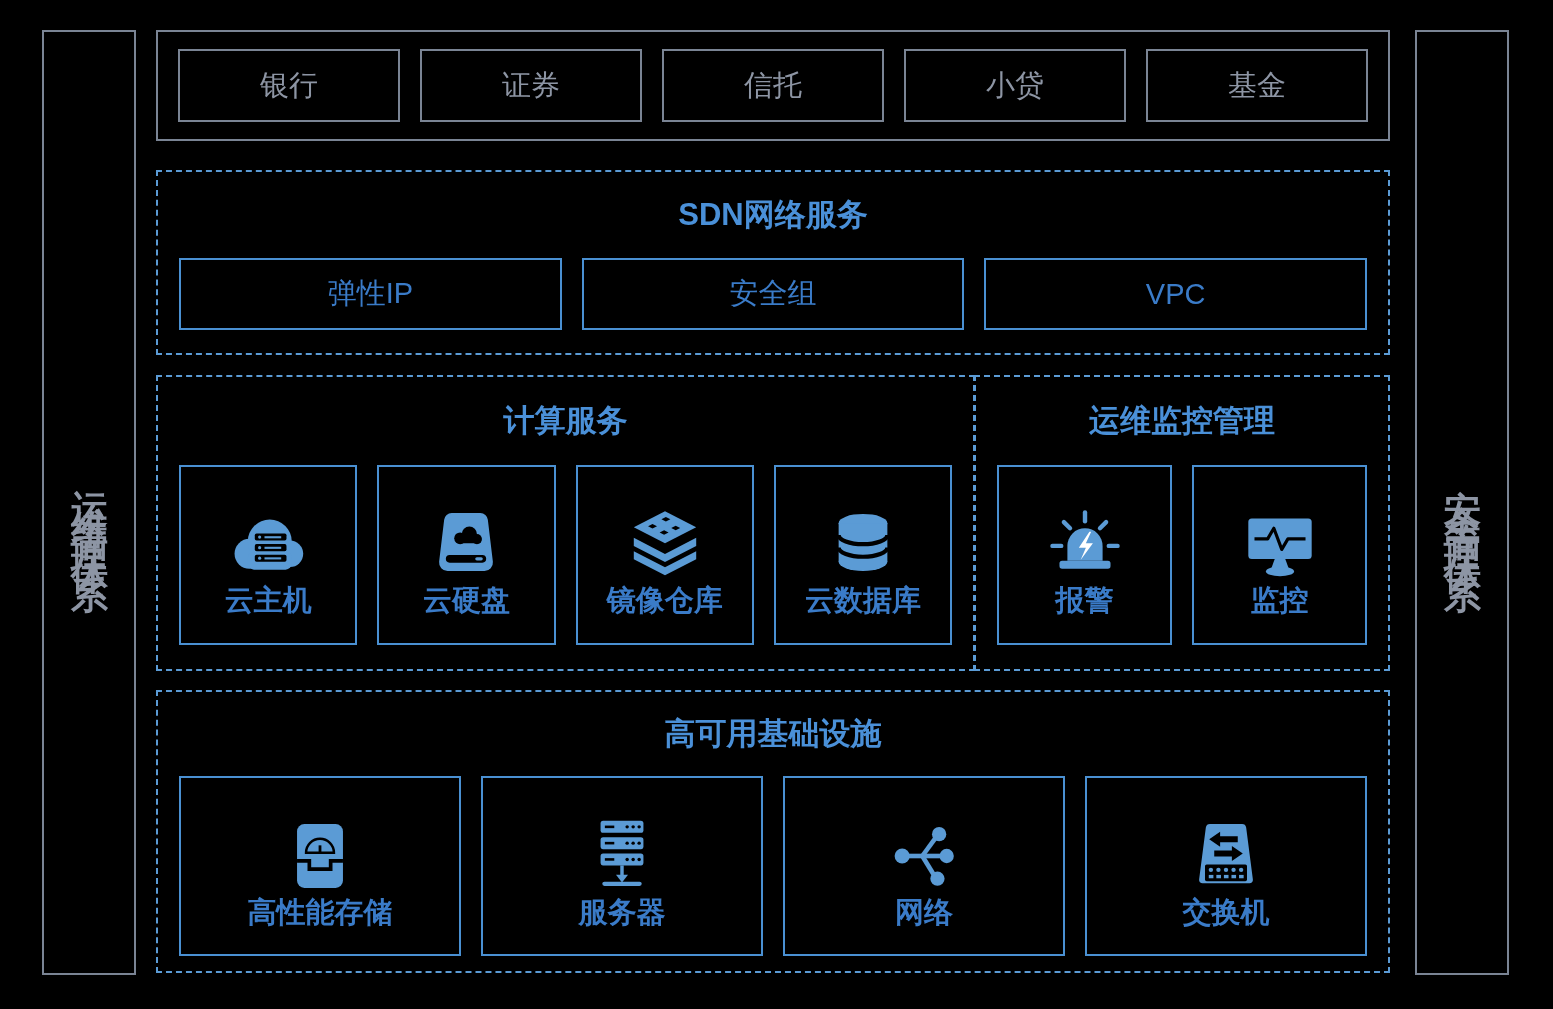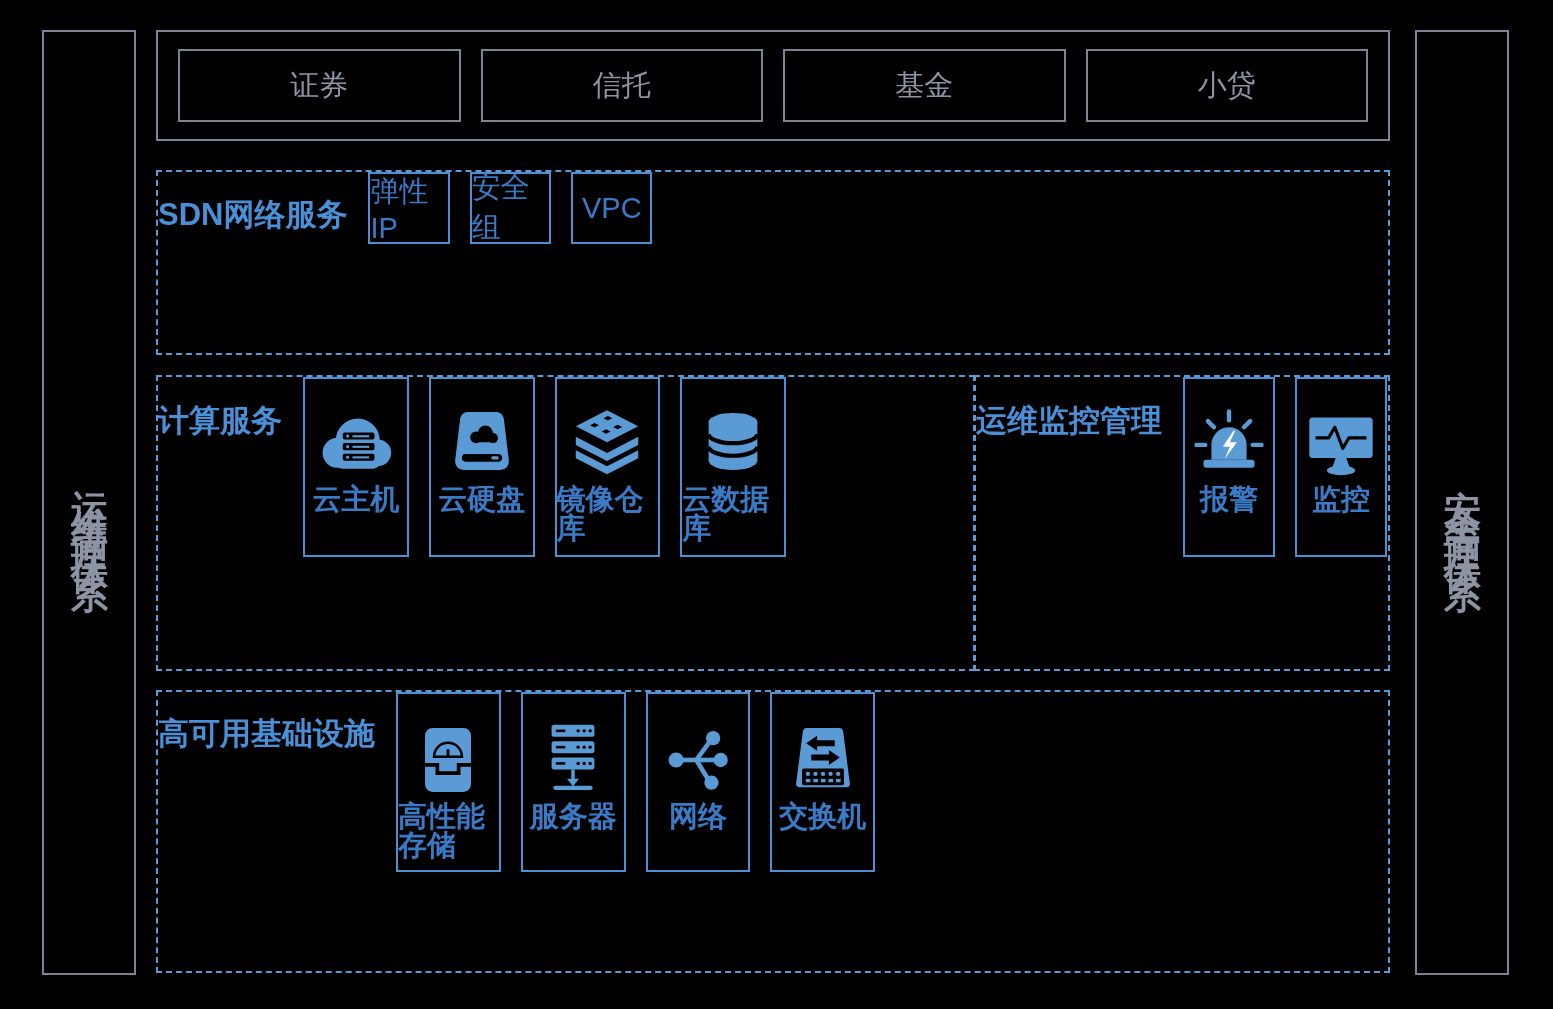"银行" div.ind-box { html: none -> <div>银行</div> }
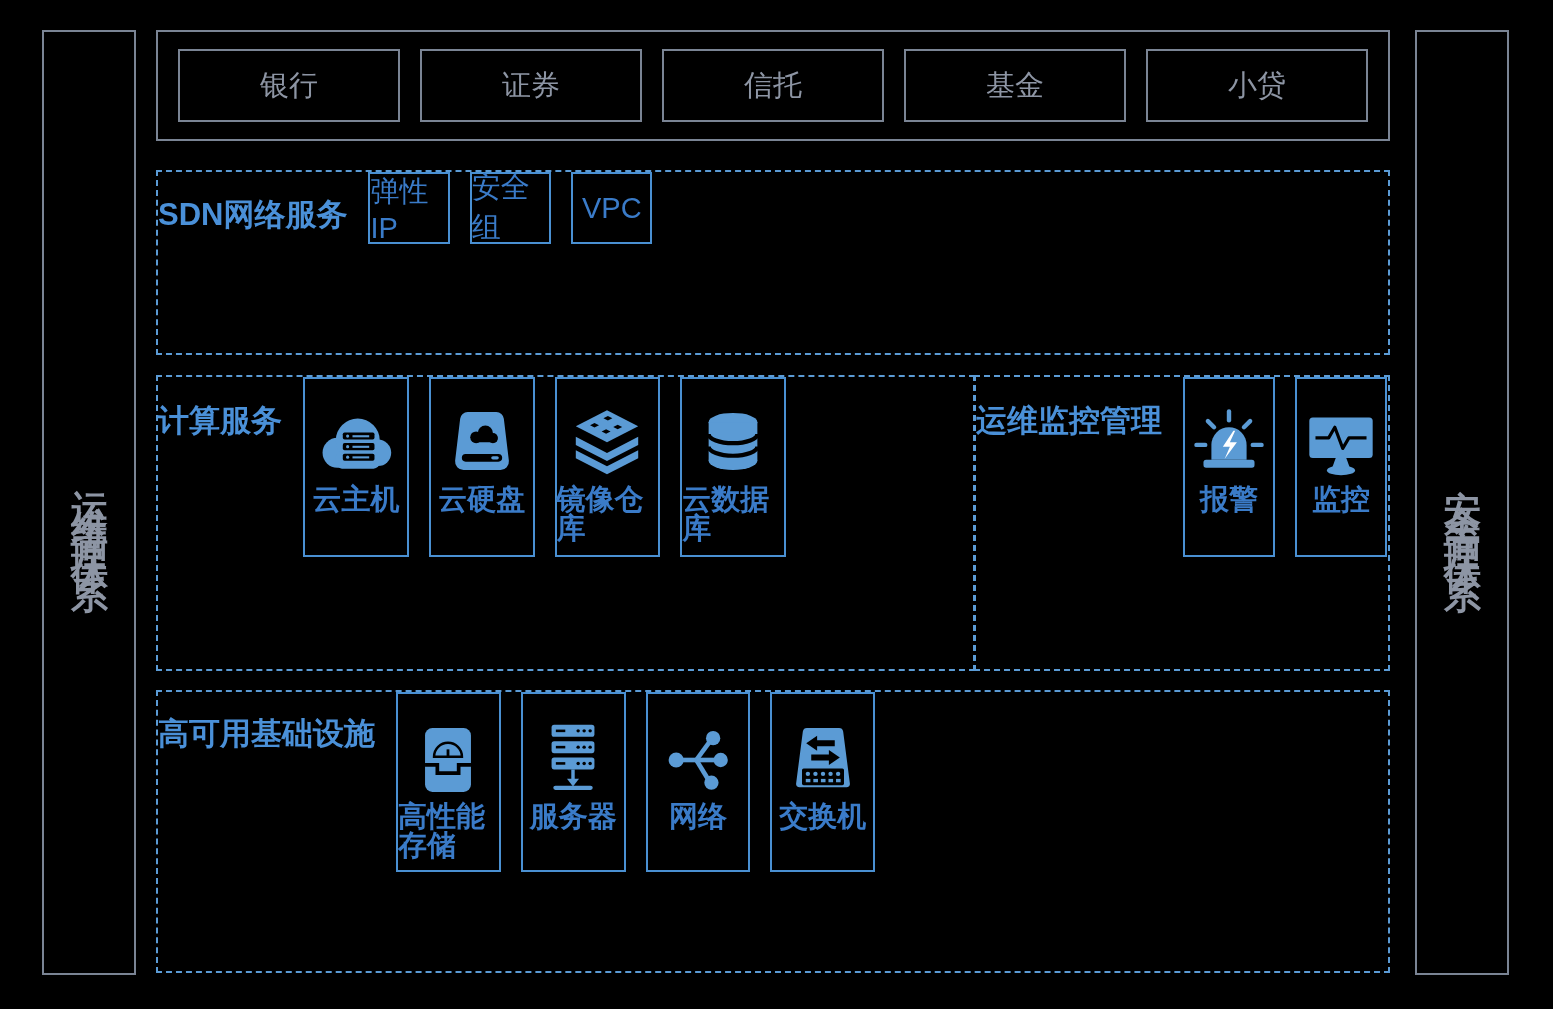"基金" div.ind-box { order: before "小贷" -> after "小贷" }
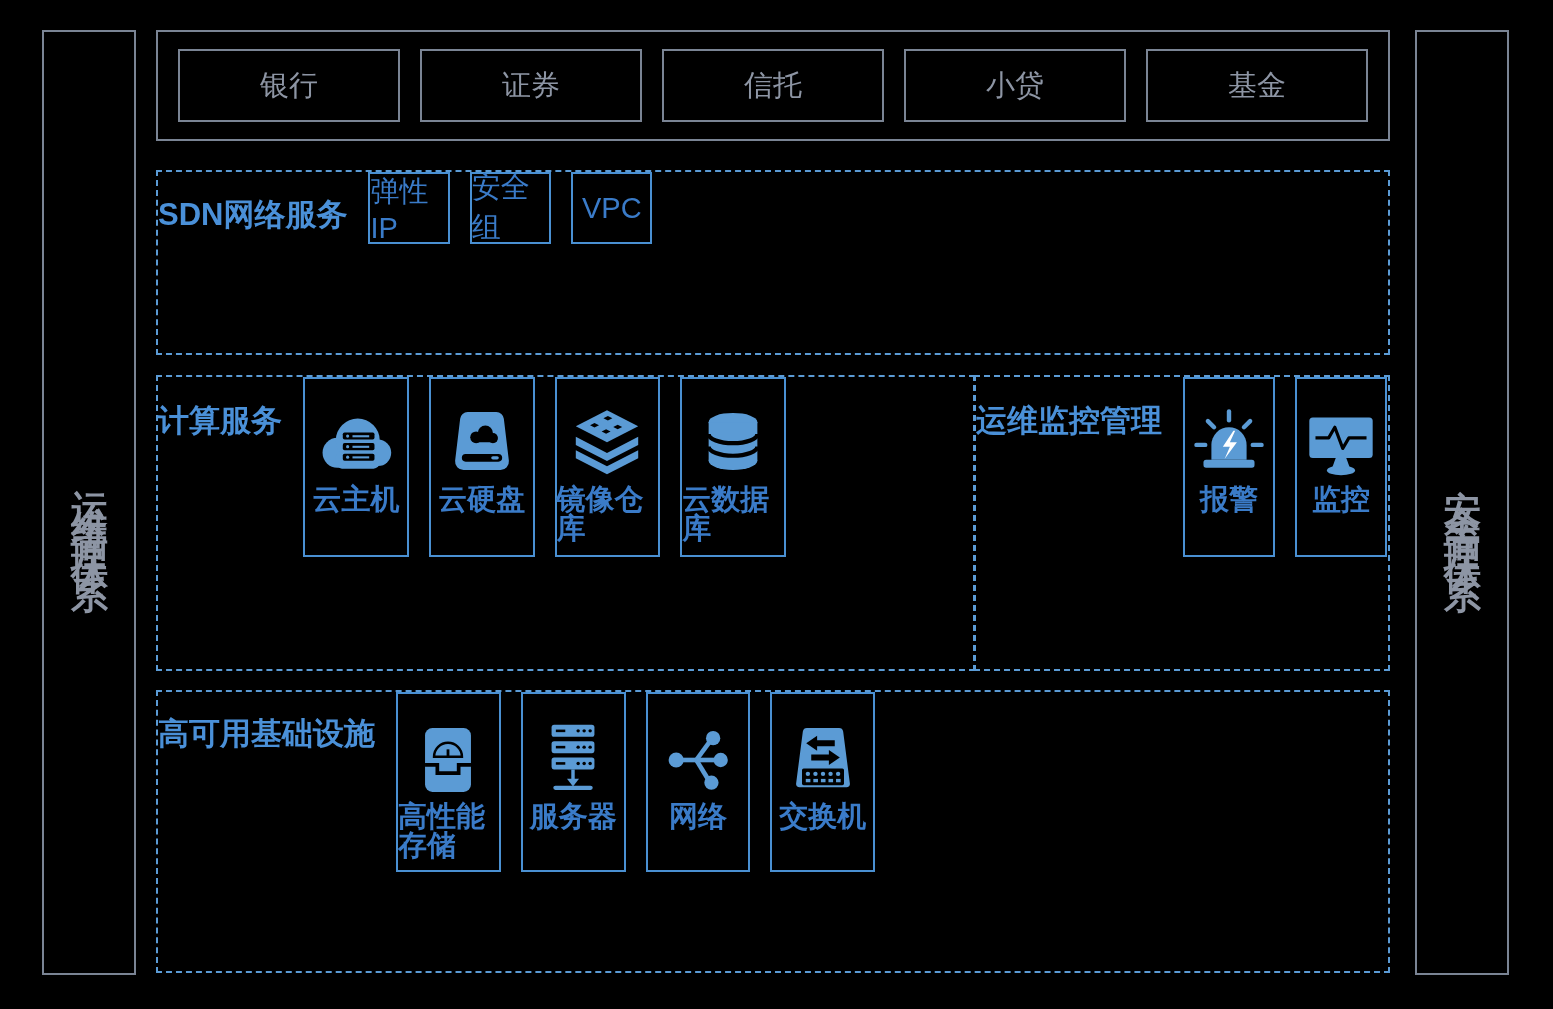"SDN网络服务" .dsec { flex-direction: row -> column }
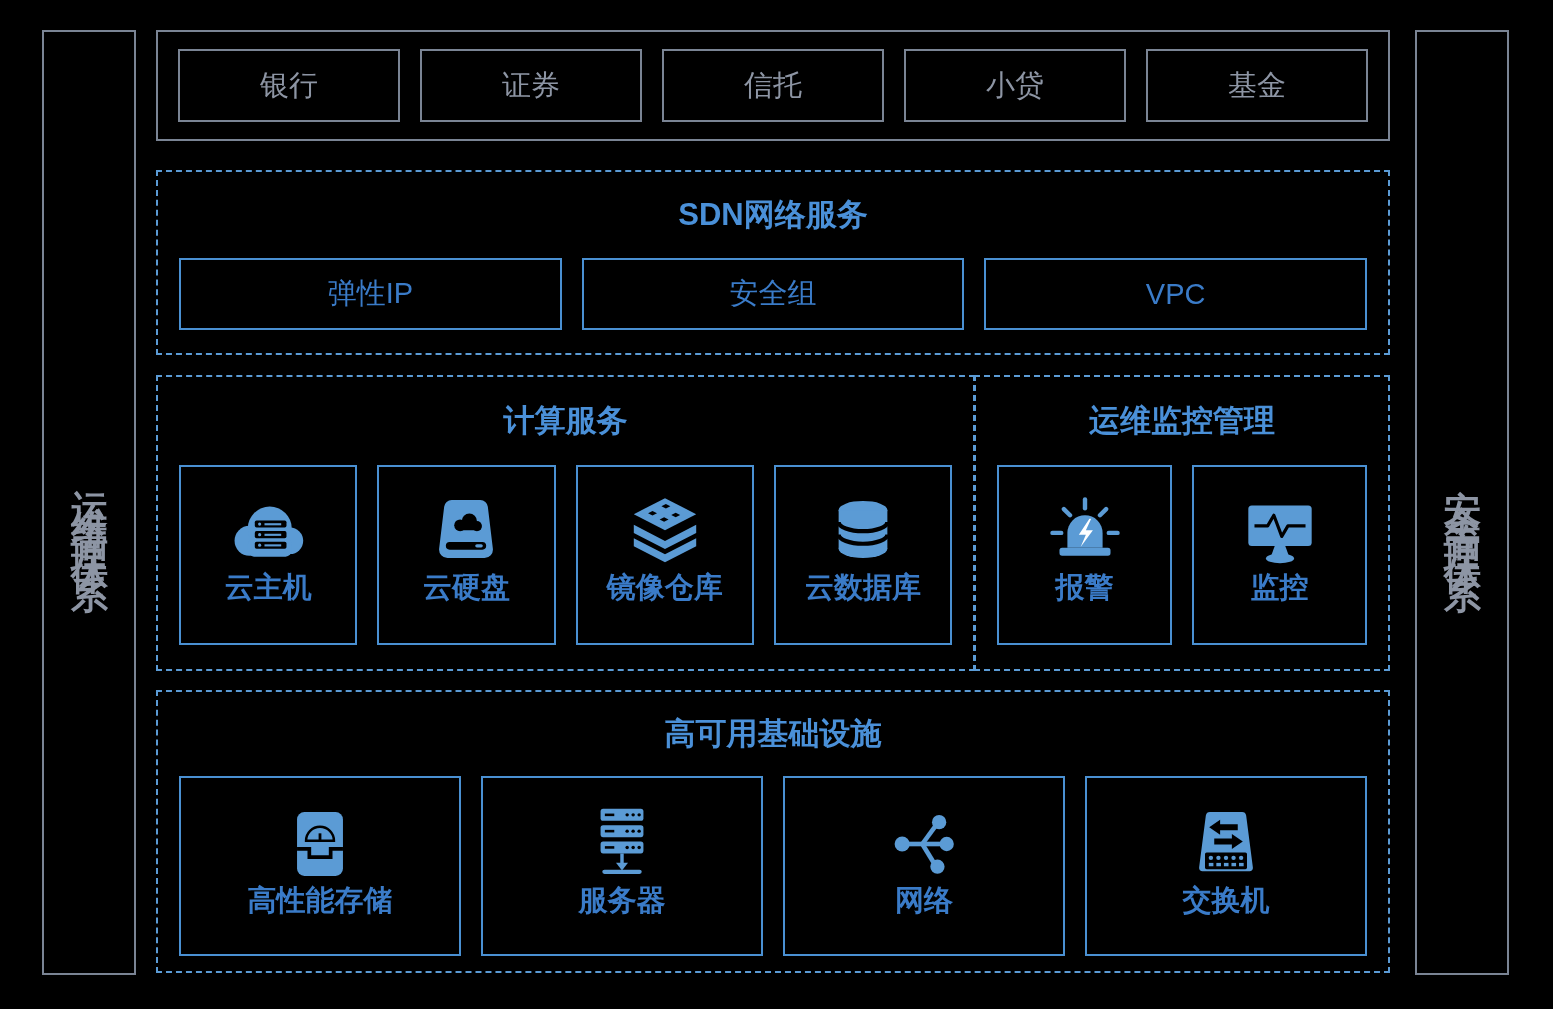"云主机" .icon-box { justify-content: flex-start -> center }
